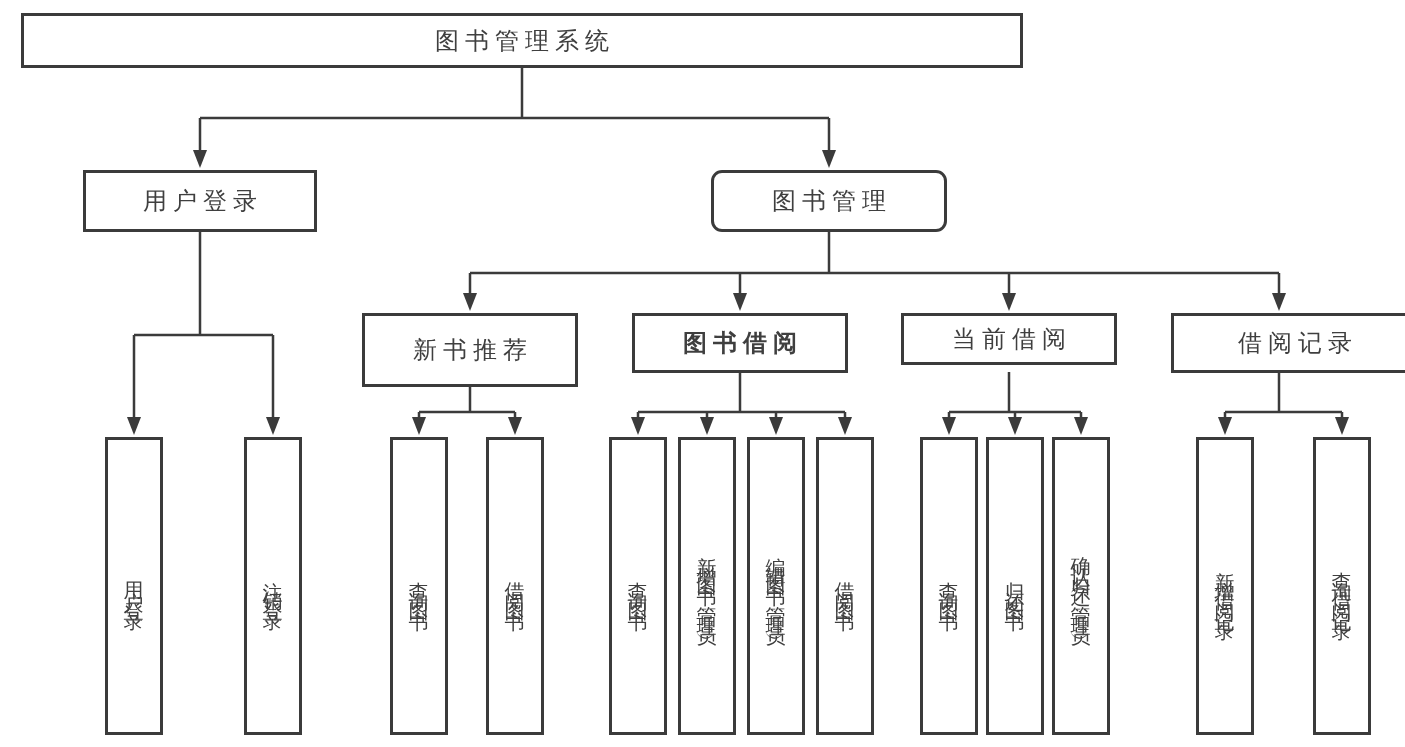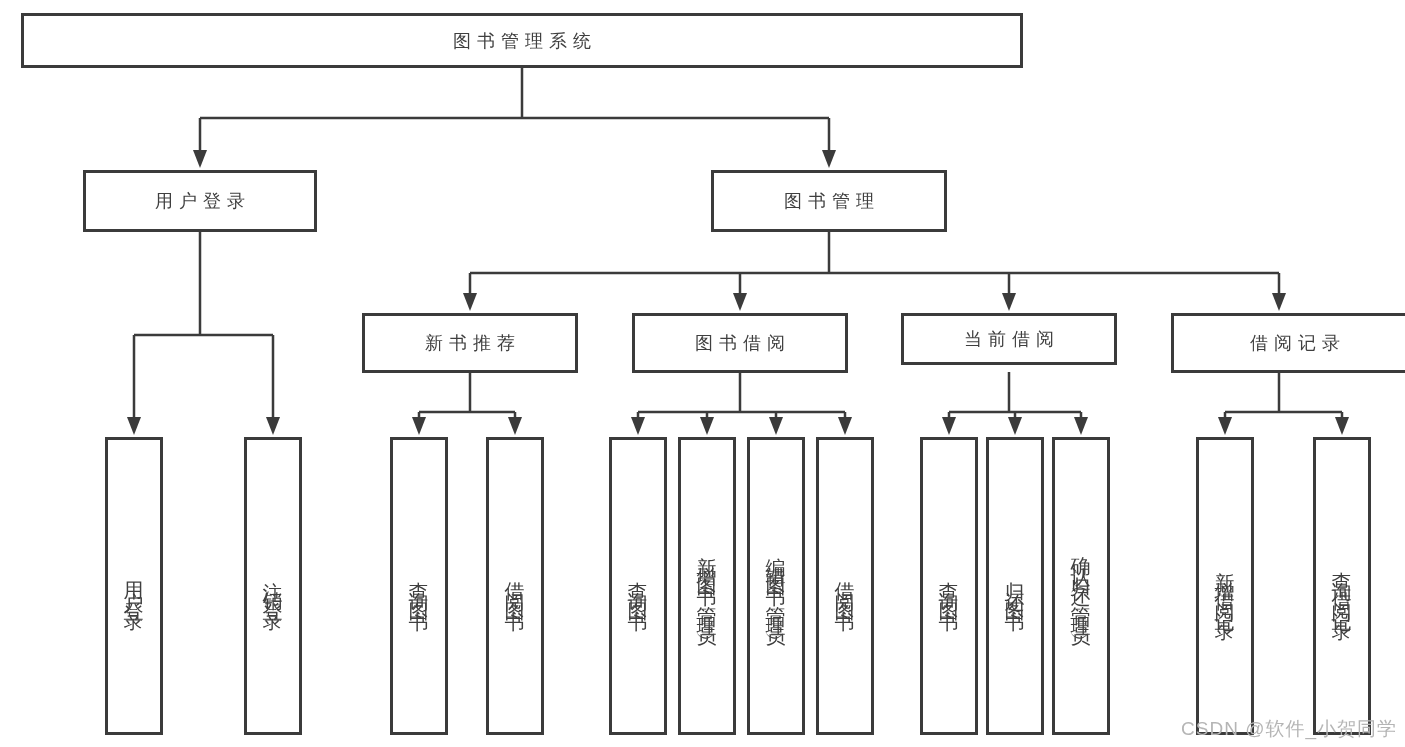"图书管理系统" .h-box { font-size: 18px -> 24px }
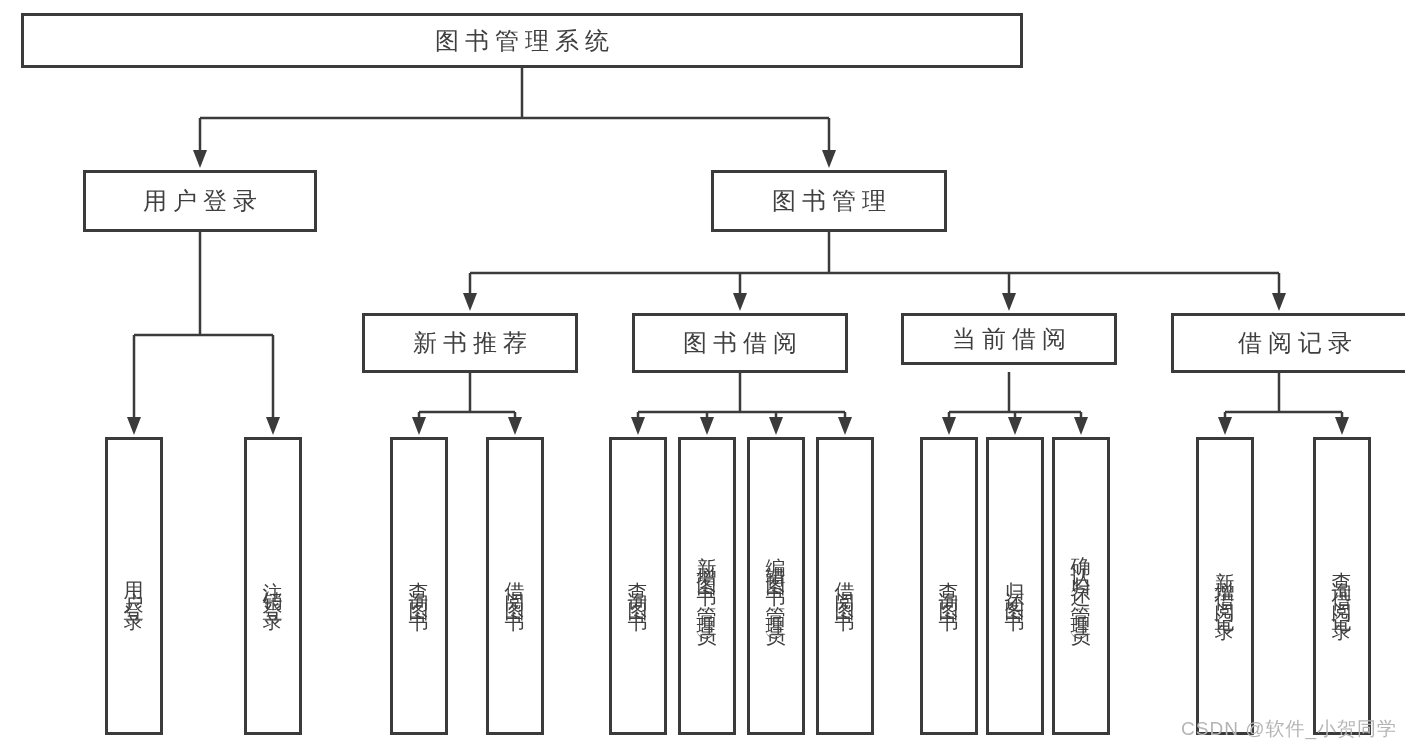"图书管理" .n-l2b { border-radius: none -> 11px }
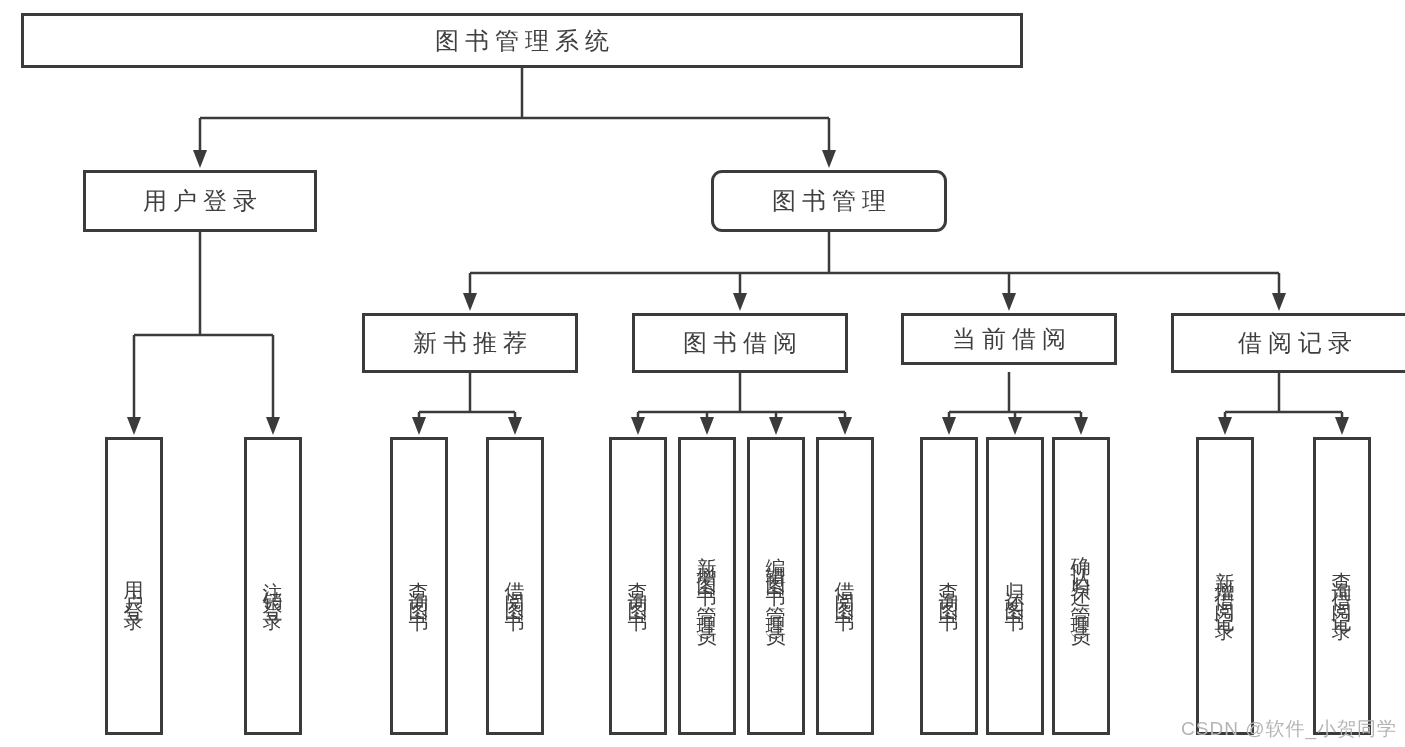"新书推荐" .n-l3a { height: 60px -> 74px }
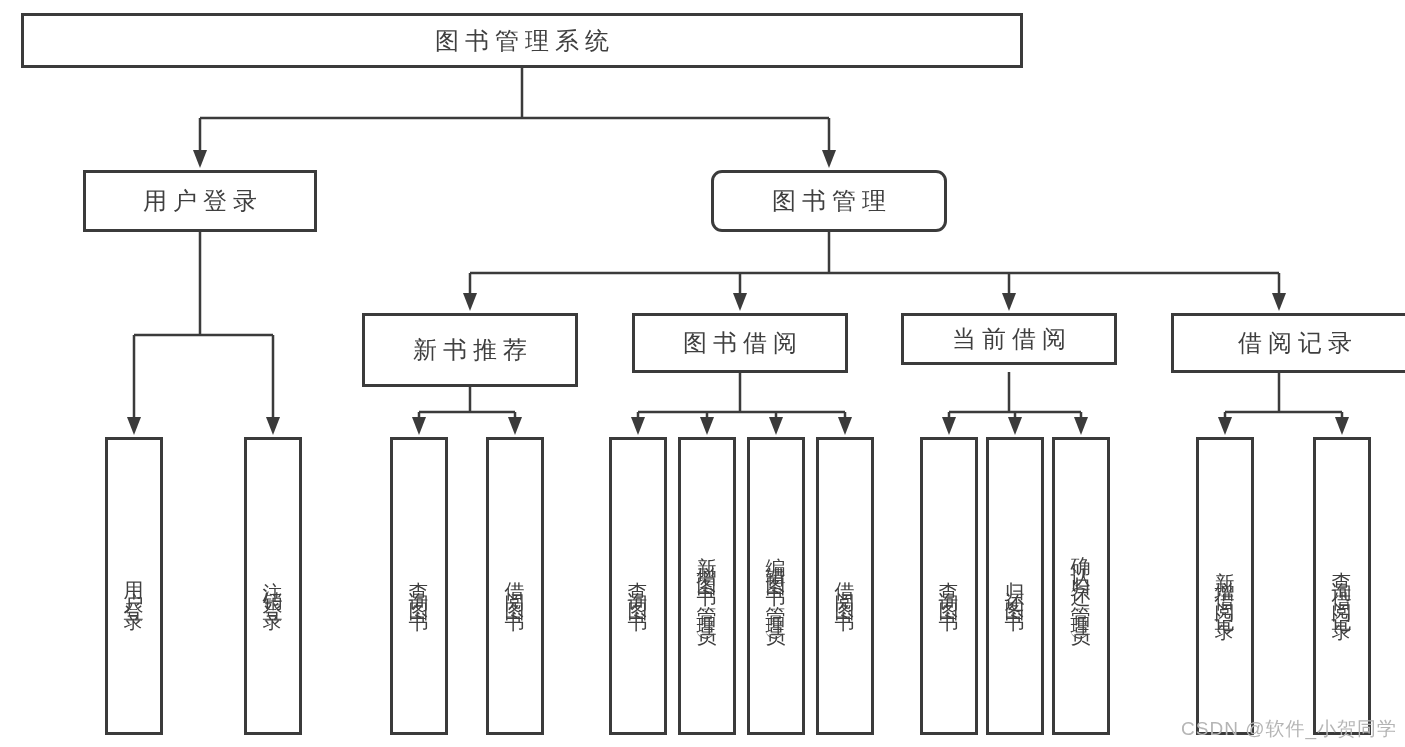"图书借阅" .n-l3b { font-weight: none -> bold }
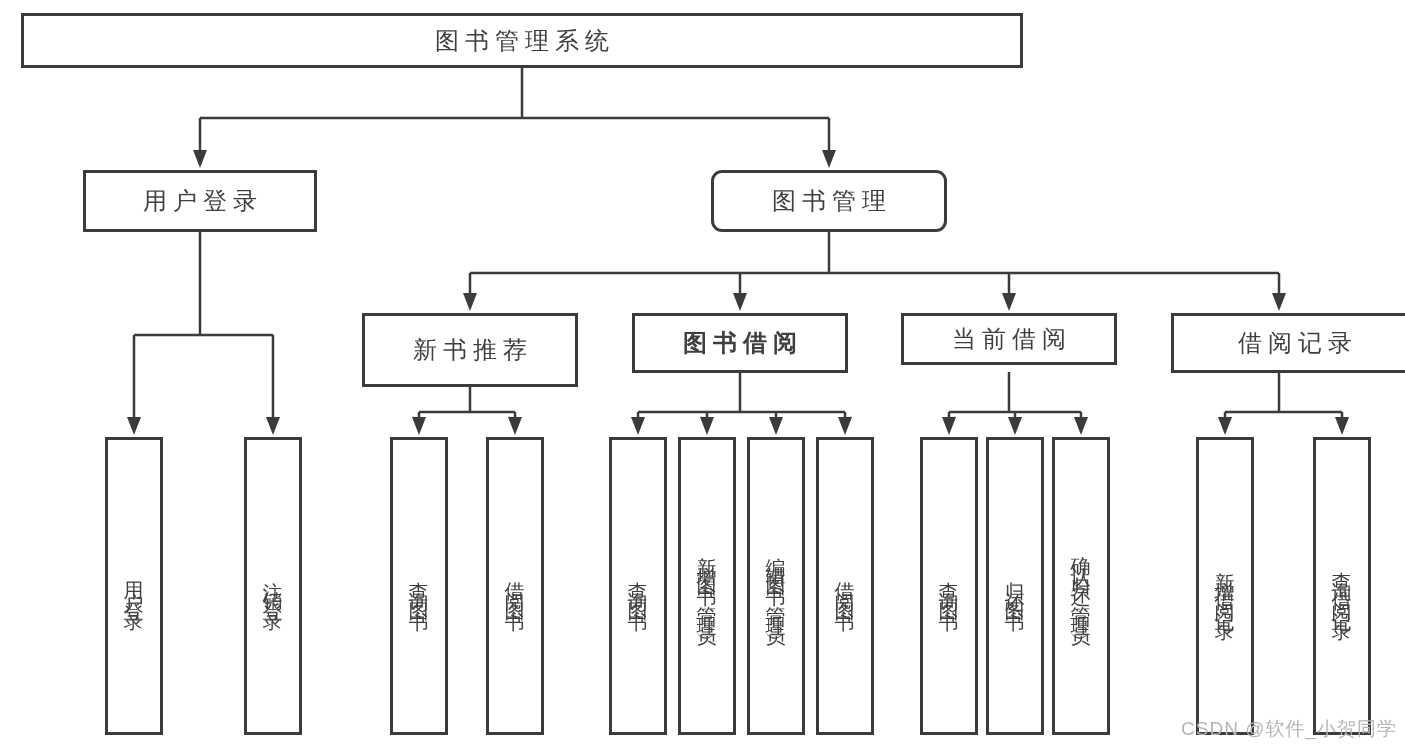"CSDN @软件_小贺同学" div { html: <div>CSDN @软件_小贺同学</div> -> none }
